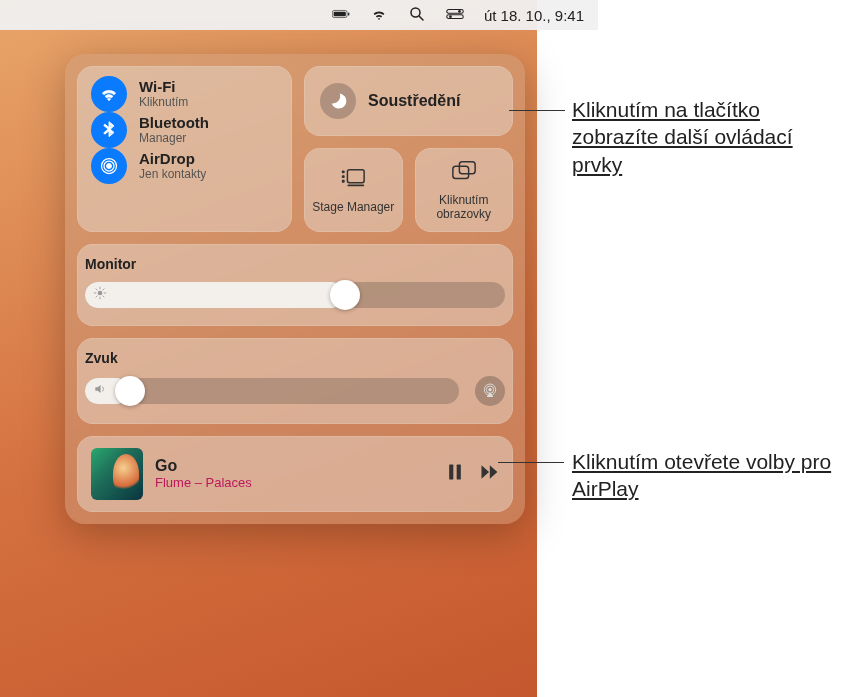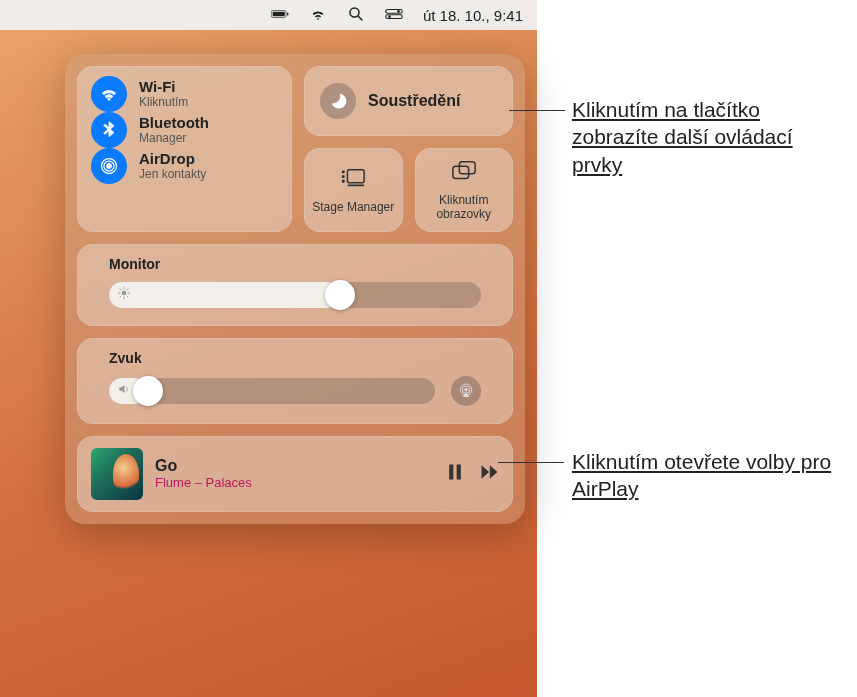"út 18. 10., 9:41" div.menubar { width: 537px -> 598px }
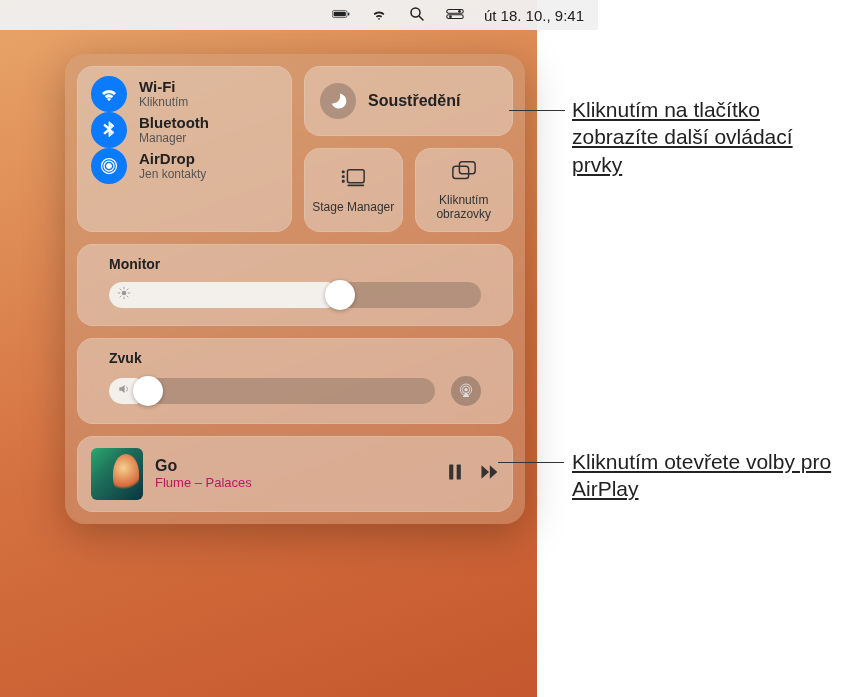"Monitor" .slider-tile { padding: 12px 32px 18px -> 12px 8px 18px }
